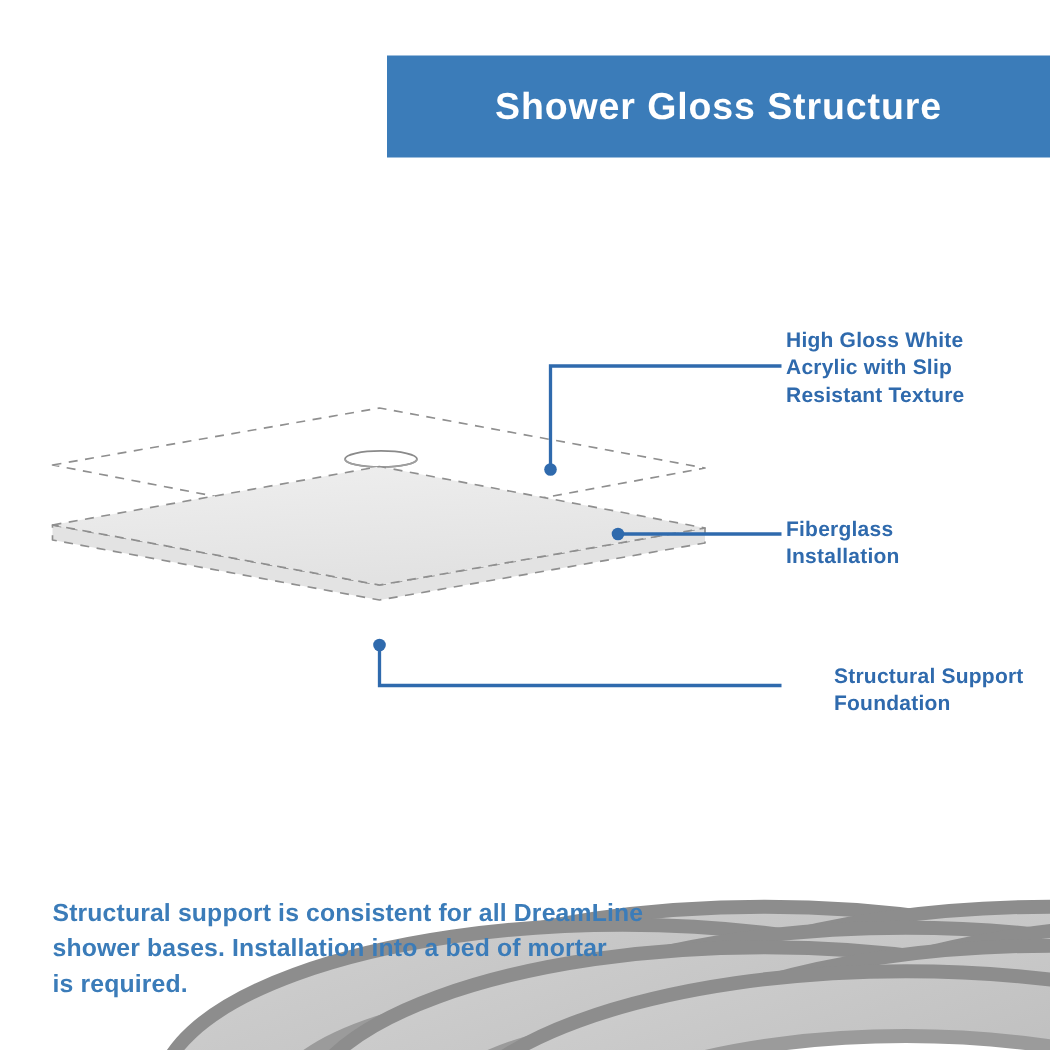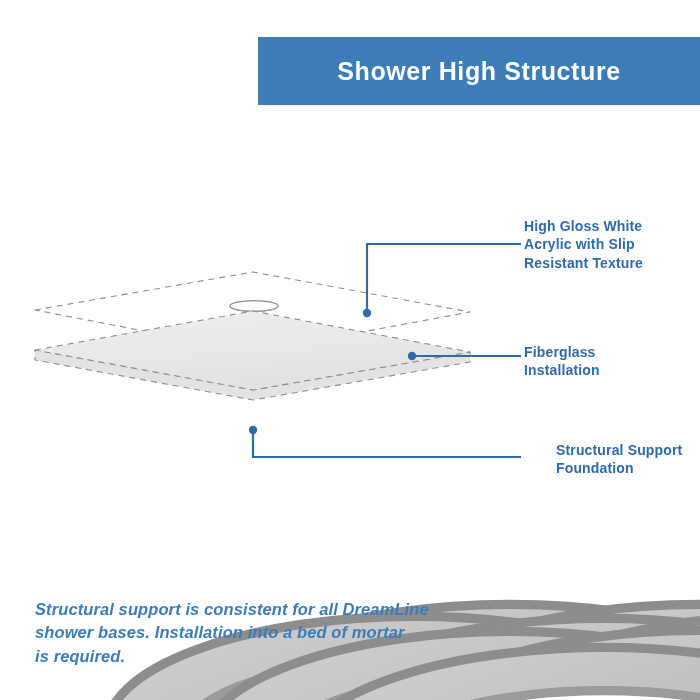"Shower High Structure" span.title-text { text: High -> Gloss }
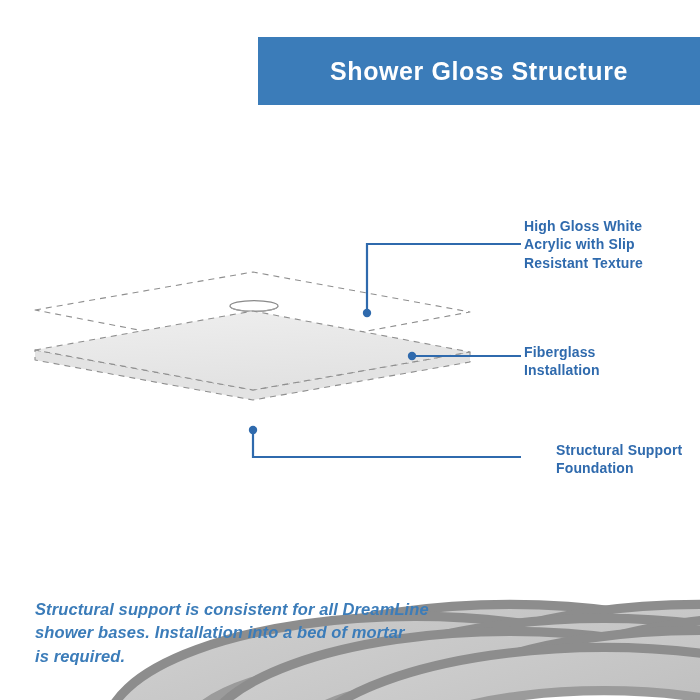"Structural support is consistent for" #caption { font-style: italic -> none }
